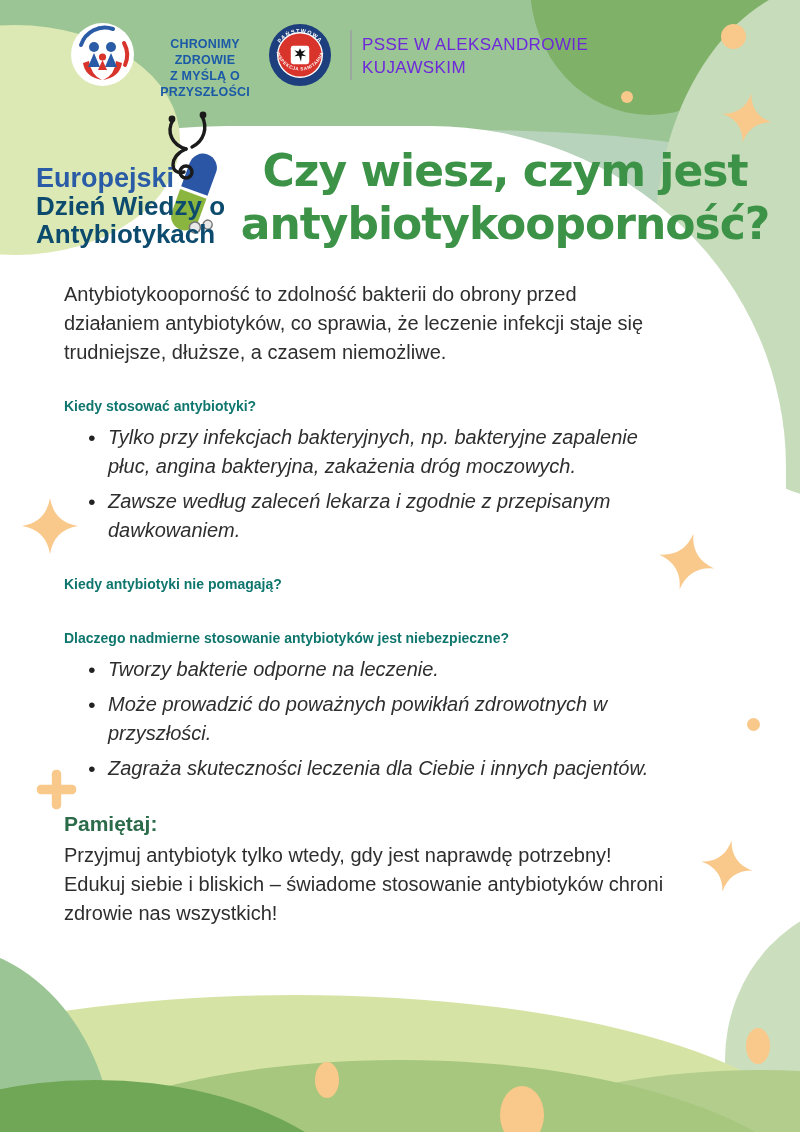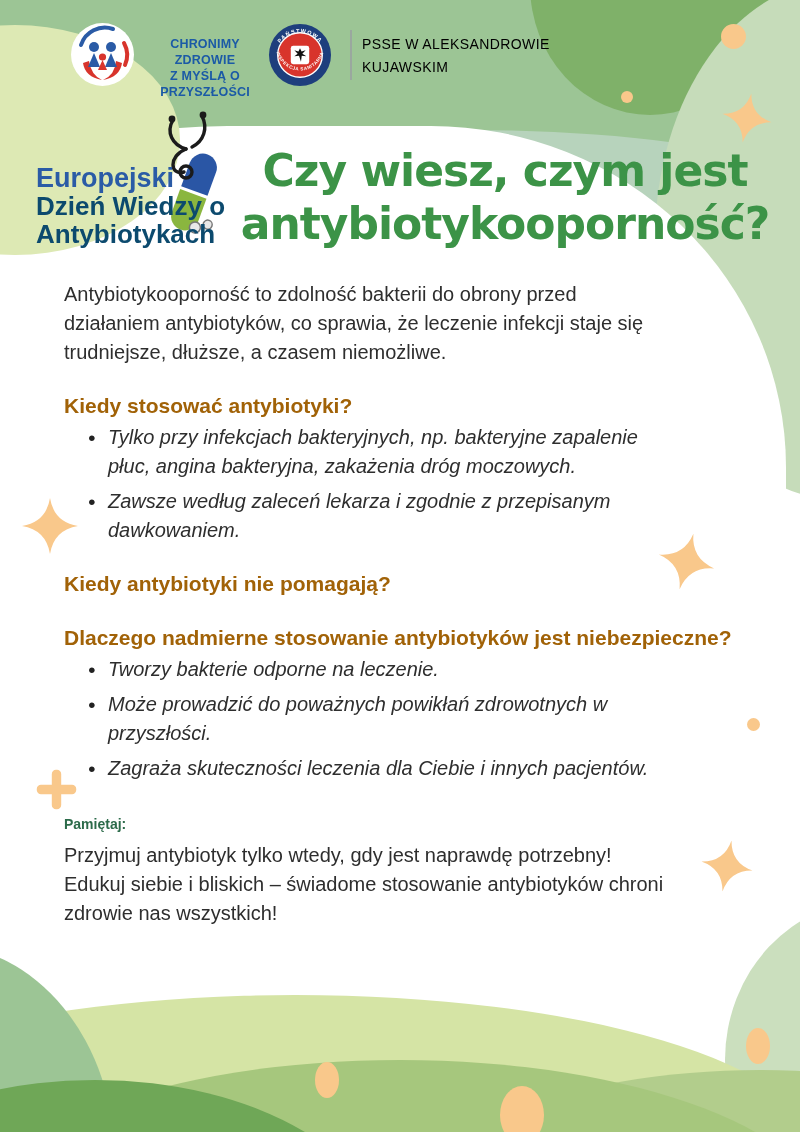"PSSE W ALEKSANDROWIE" .org-text { color: #000000 -> #6d28d9; font-size: 14px -> 17px }
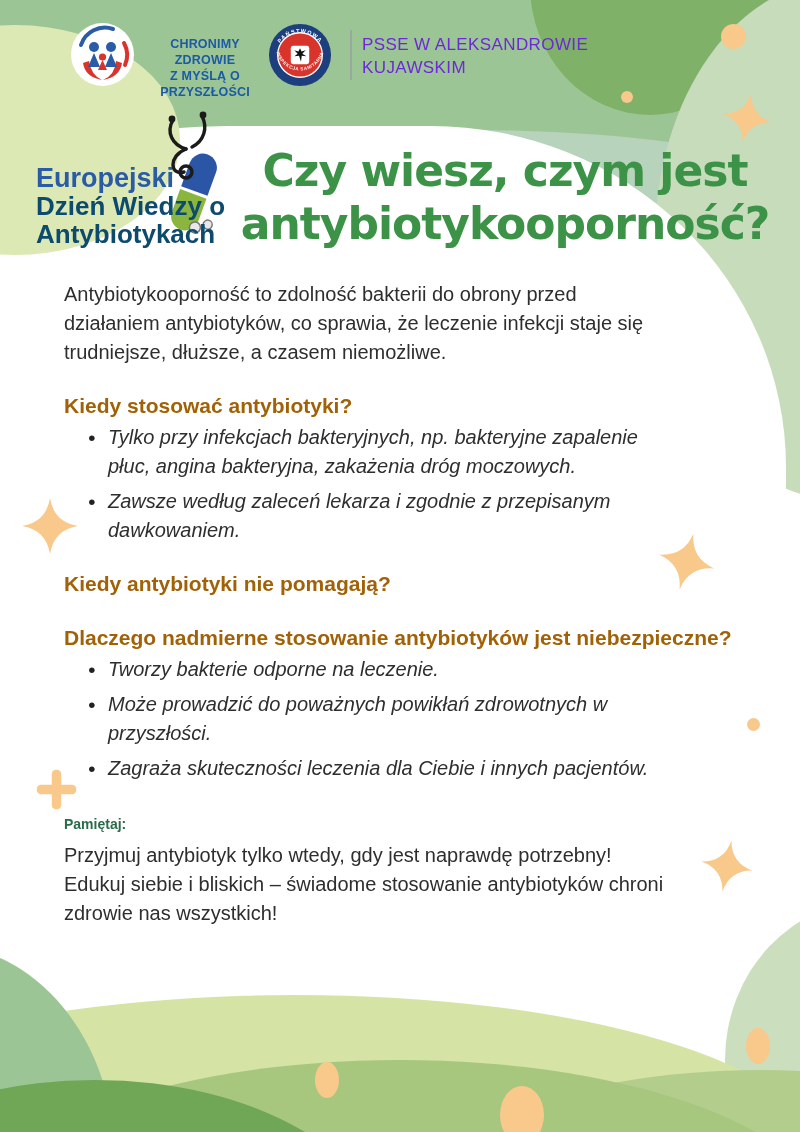"Kiedy stosować antybiotyki?" h2.sec { color: #a16207 -> #0f766e; font-size: 21px -> 14px }
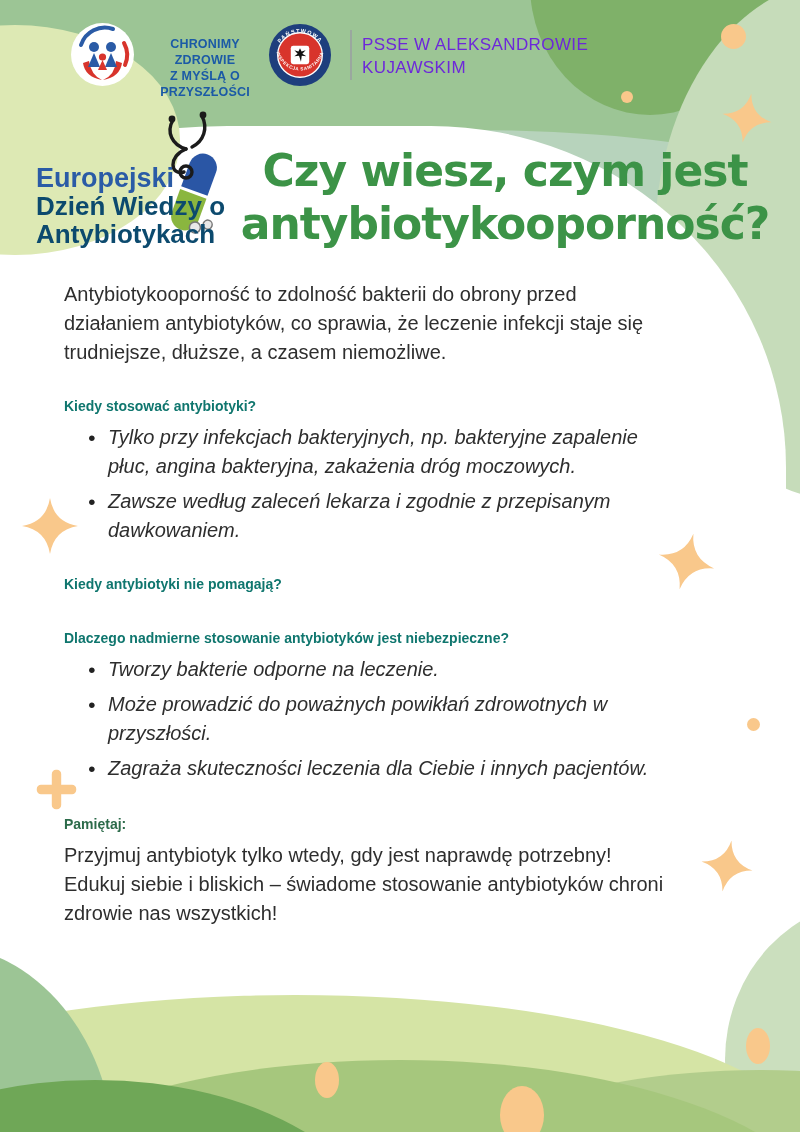"Pamiętaj:" h2.pam { font-size: 14px -> 21px }
